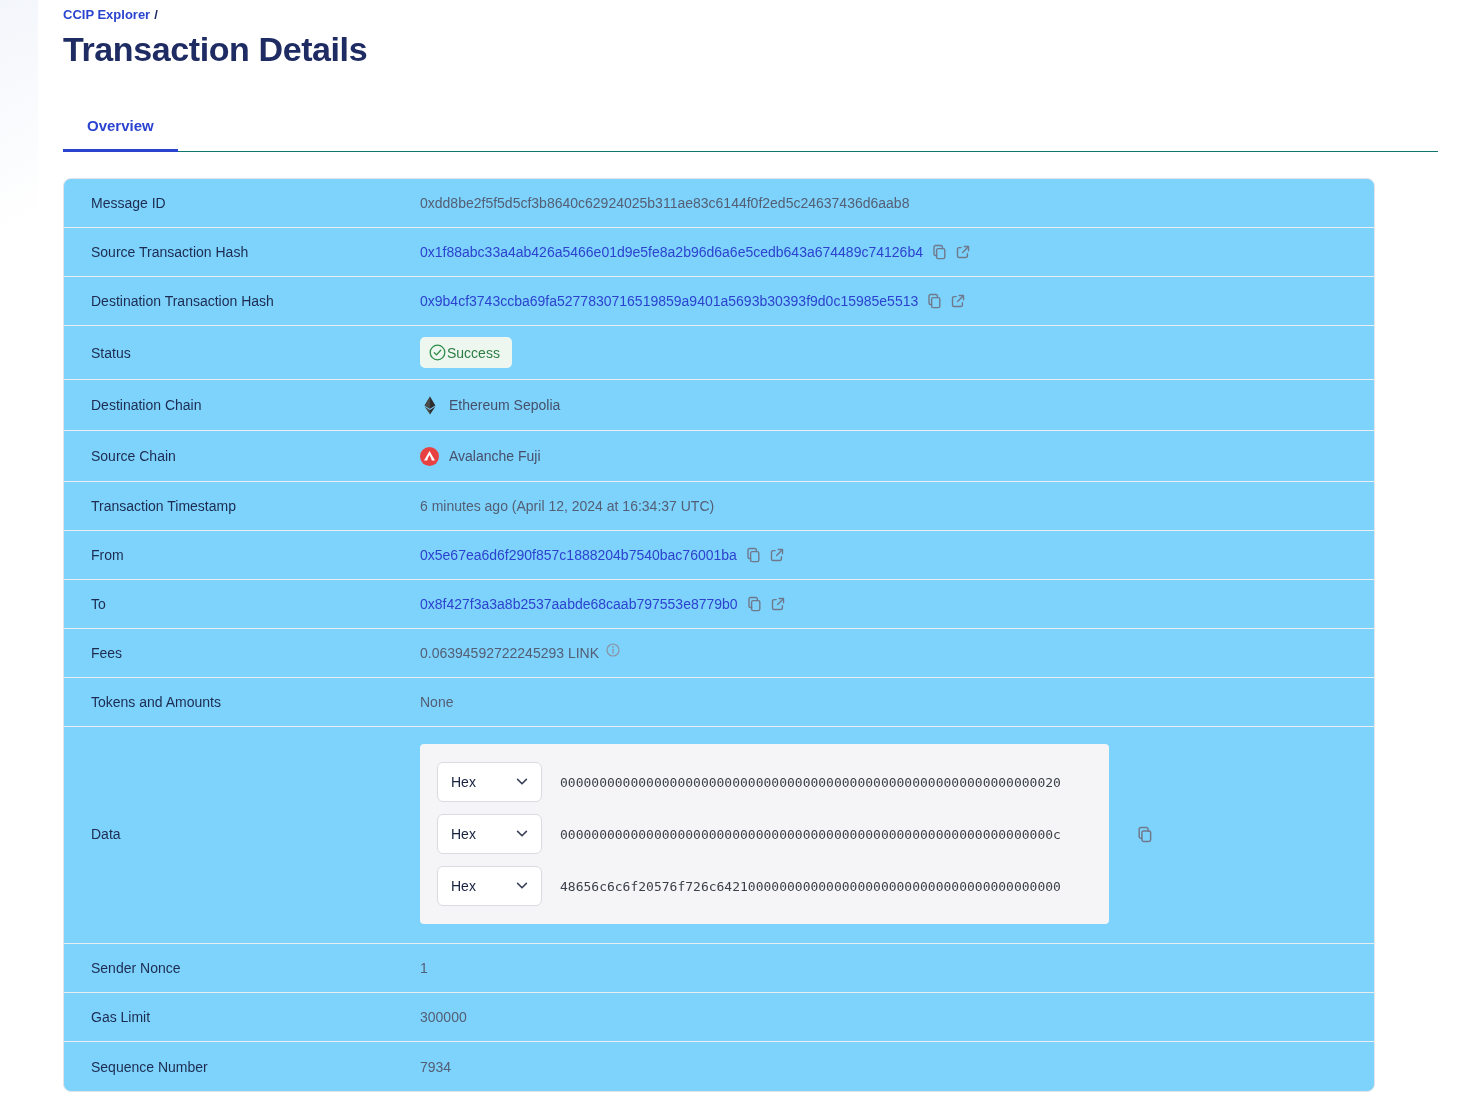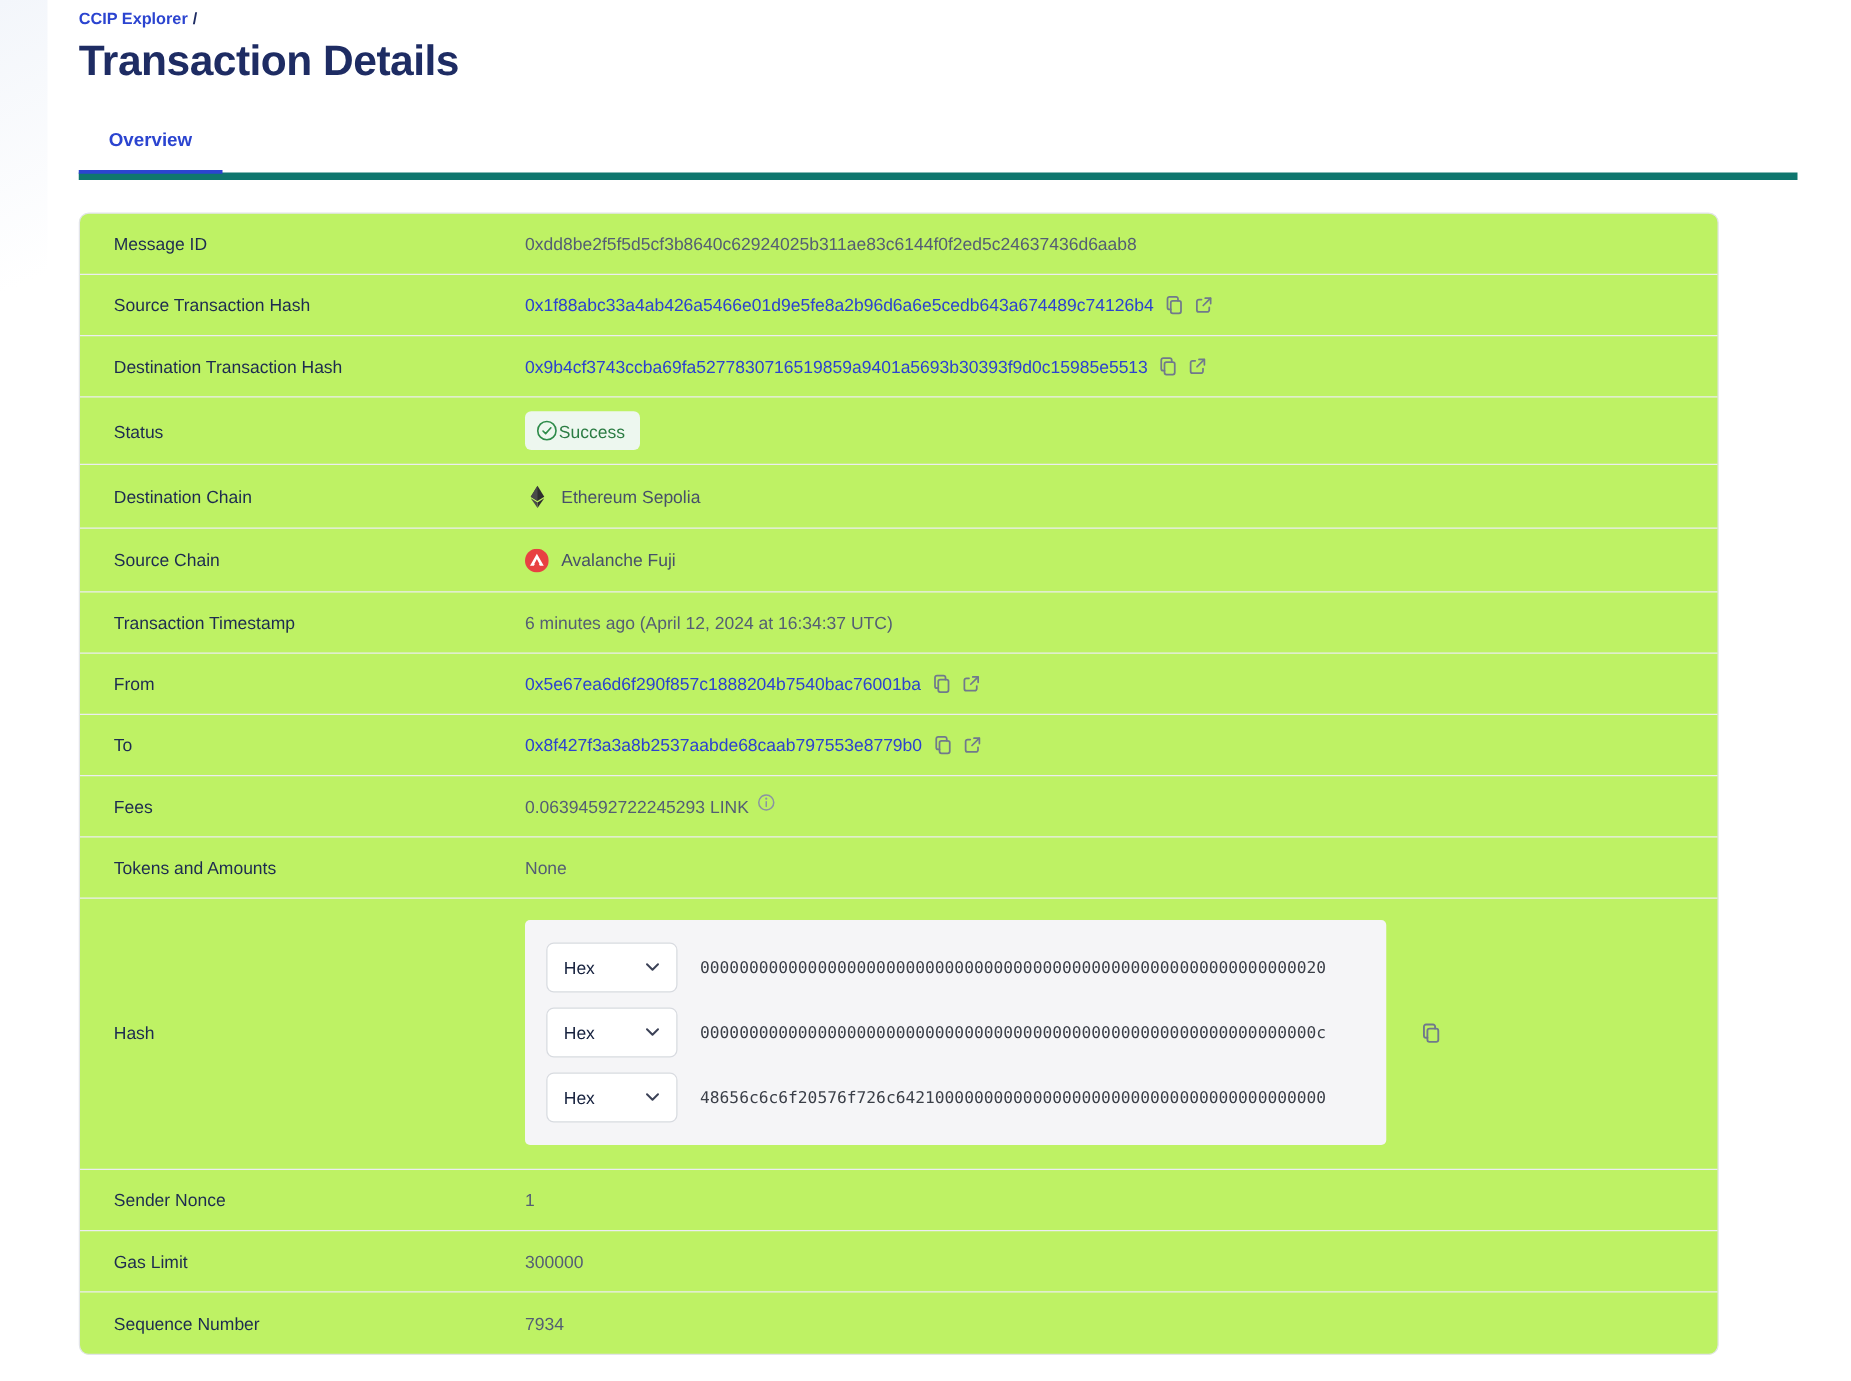"Overview" .tabs { border-bottom: 6px solid #0f766e -> 1px solid #0f766e; margin-top: 36px -> 49px }
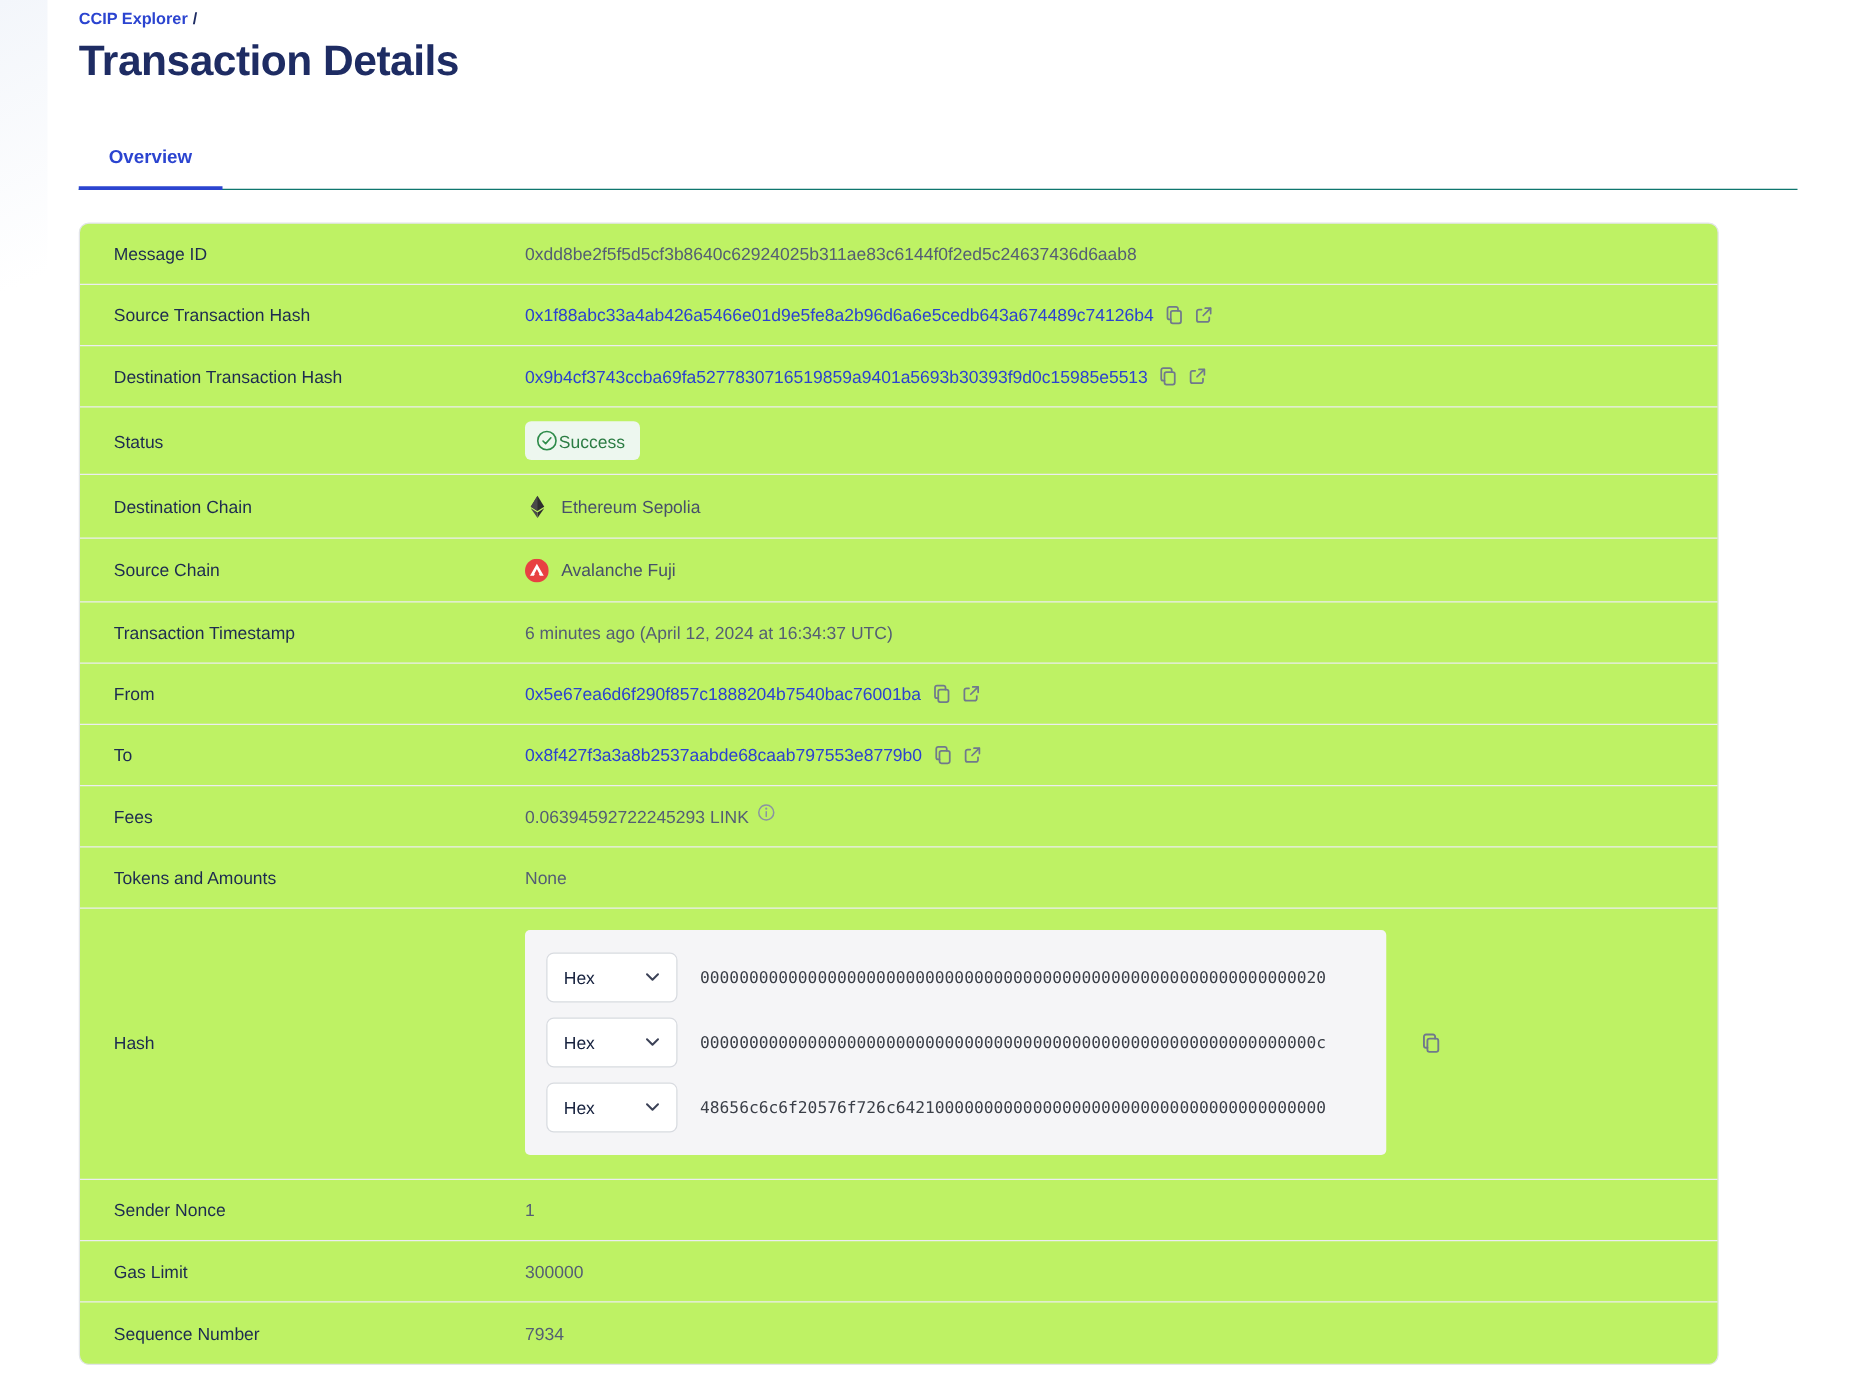"Message ID" .card { background: #bef264 -> #7dd3fc }
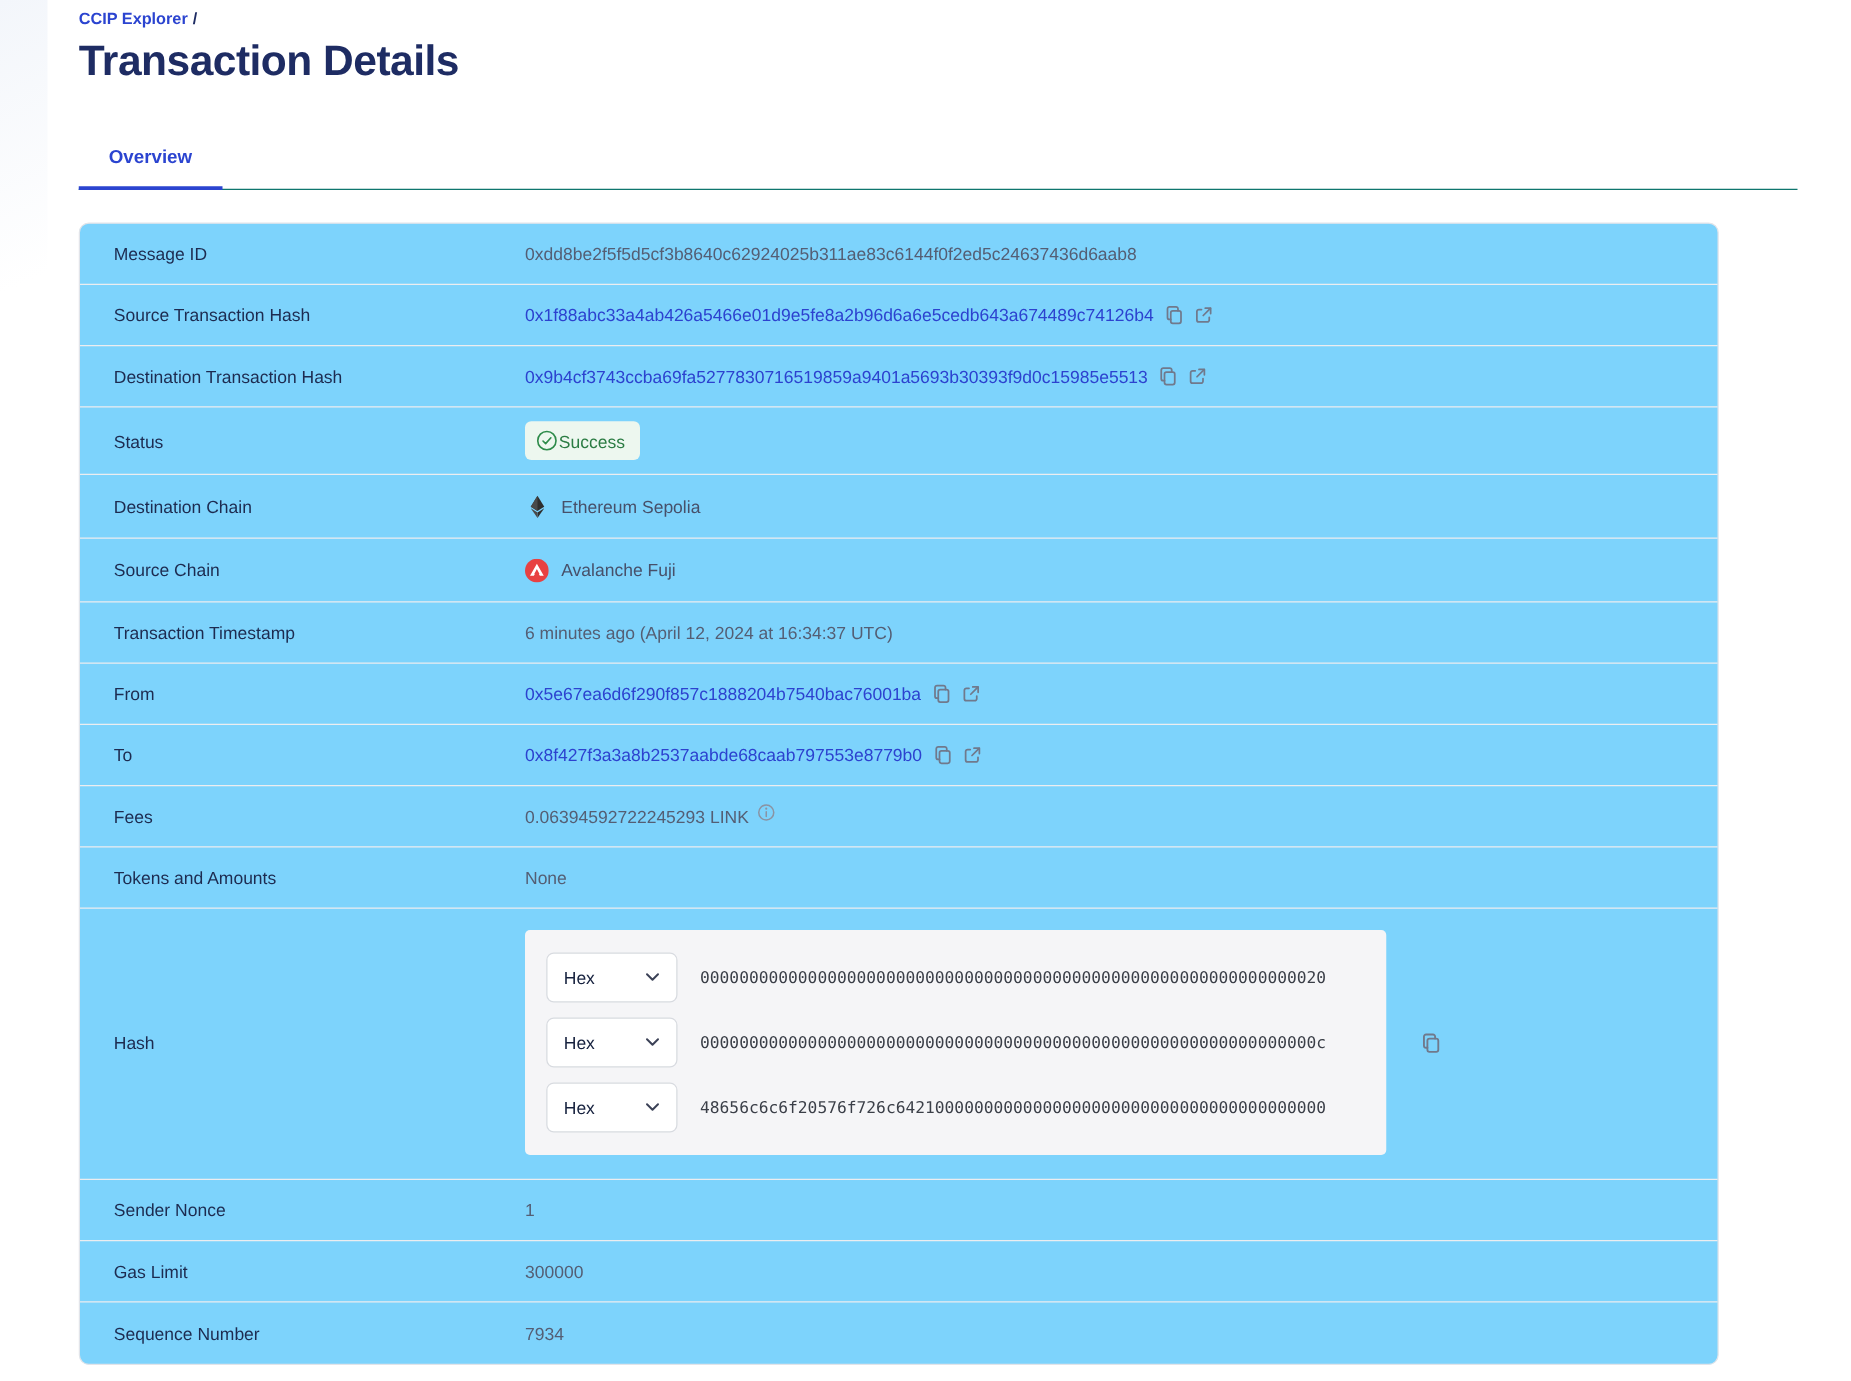"Hash" div.row-label { text: Hash -> Data }
